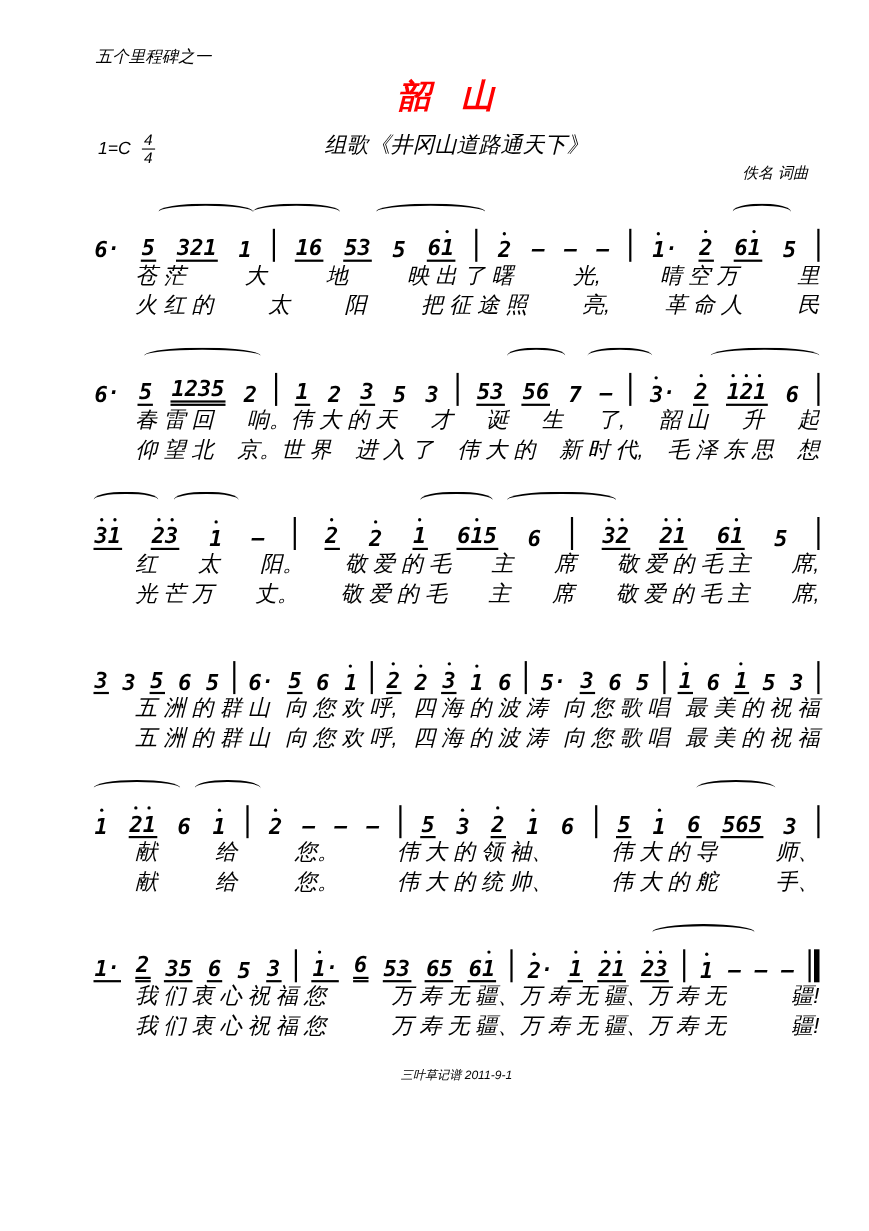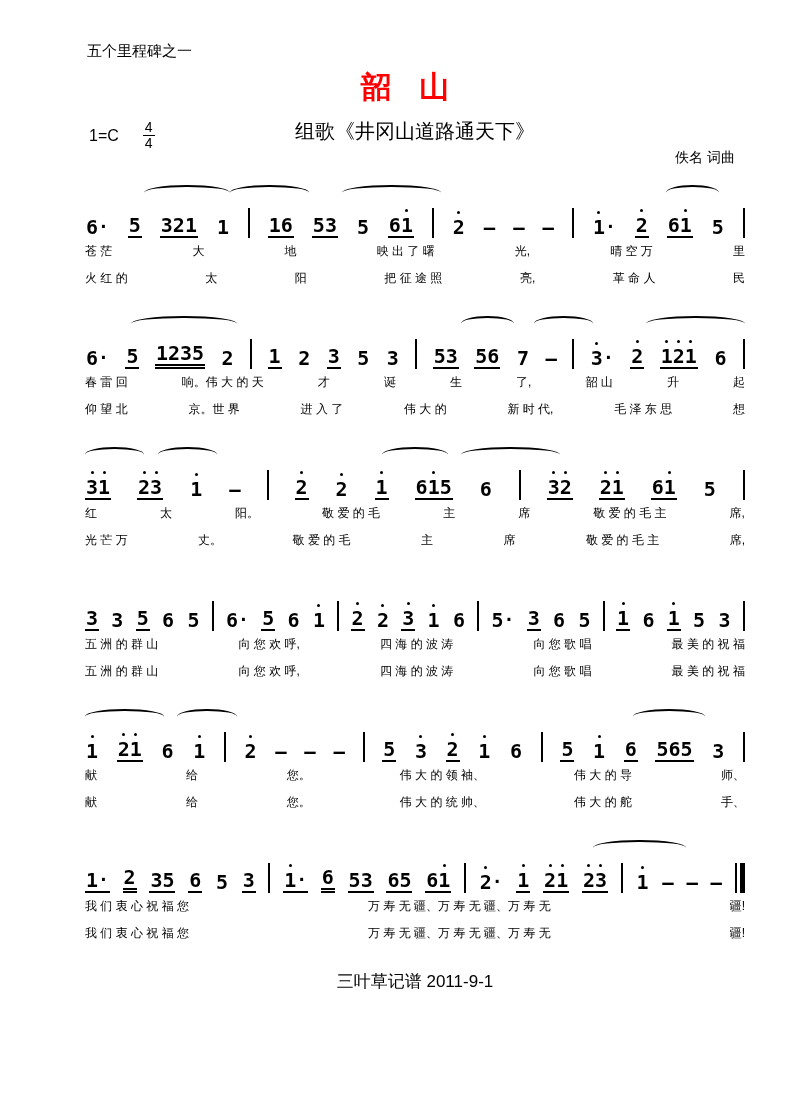"五个里程碑之一" .page { font-style: none -> italic }
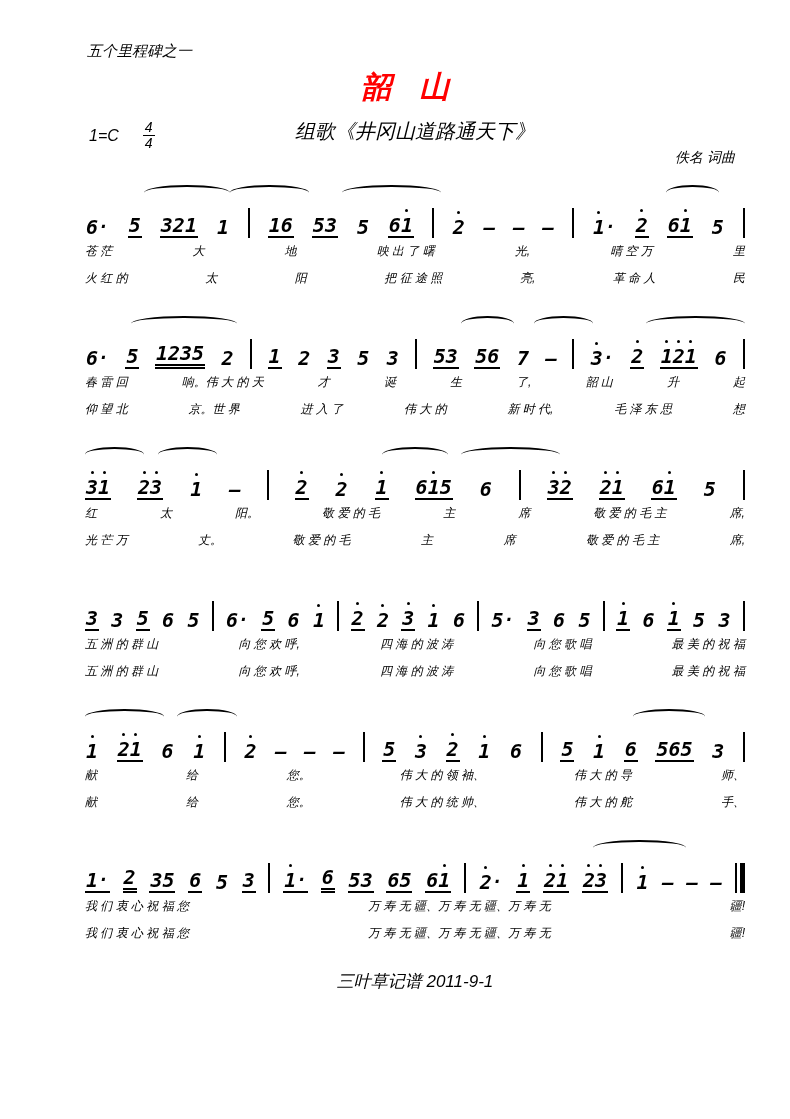"1=C" .keysig { gap: 24px -> 10px }
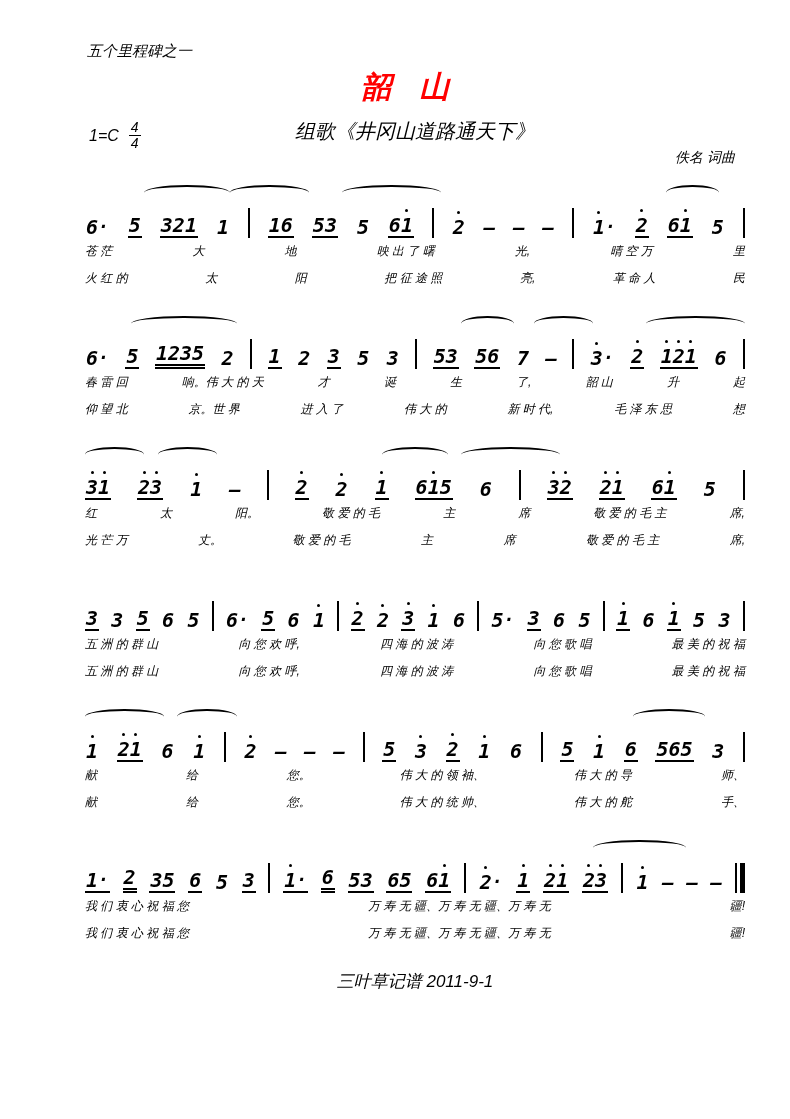"苍 茫" .lyrics-row { font-size: 12px -> 20px; margin-left: none -> 38px }
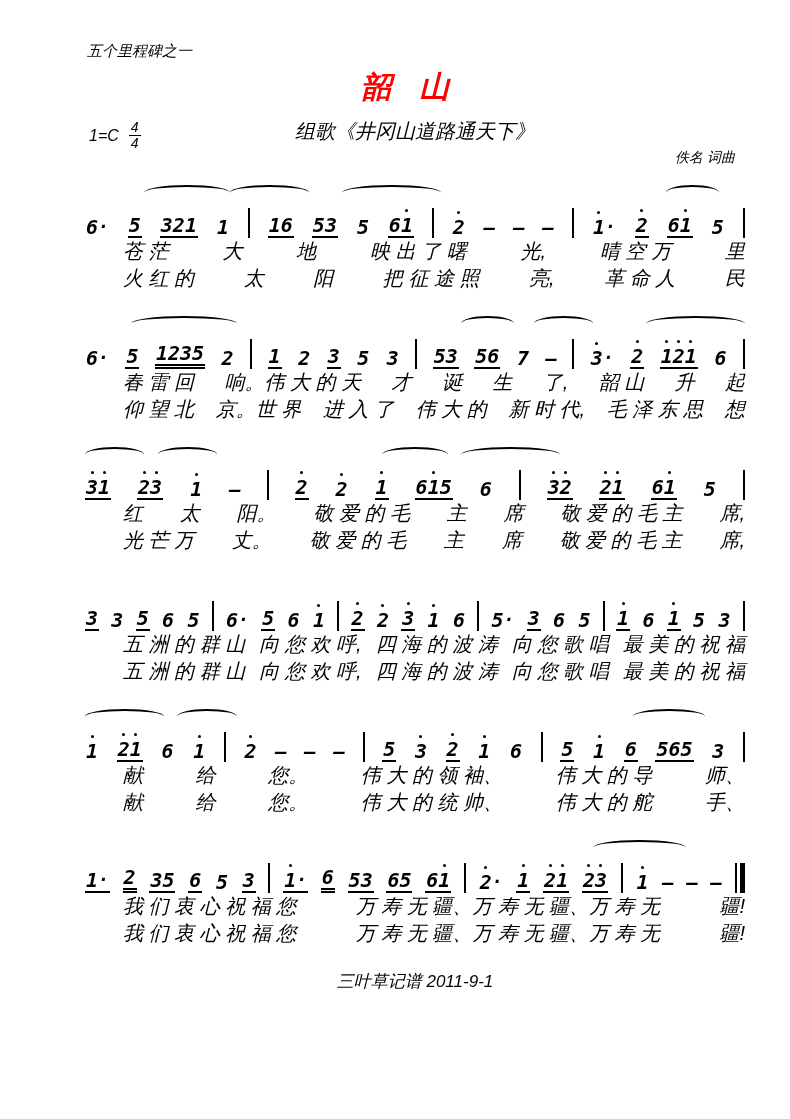"三叶草记谱 2011-9-1" .footer { font-size: 17px -> 11px }
